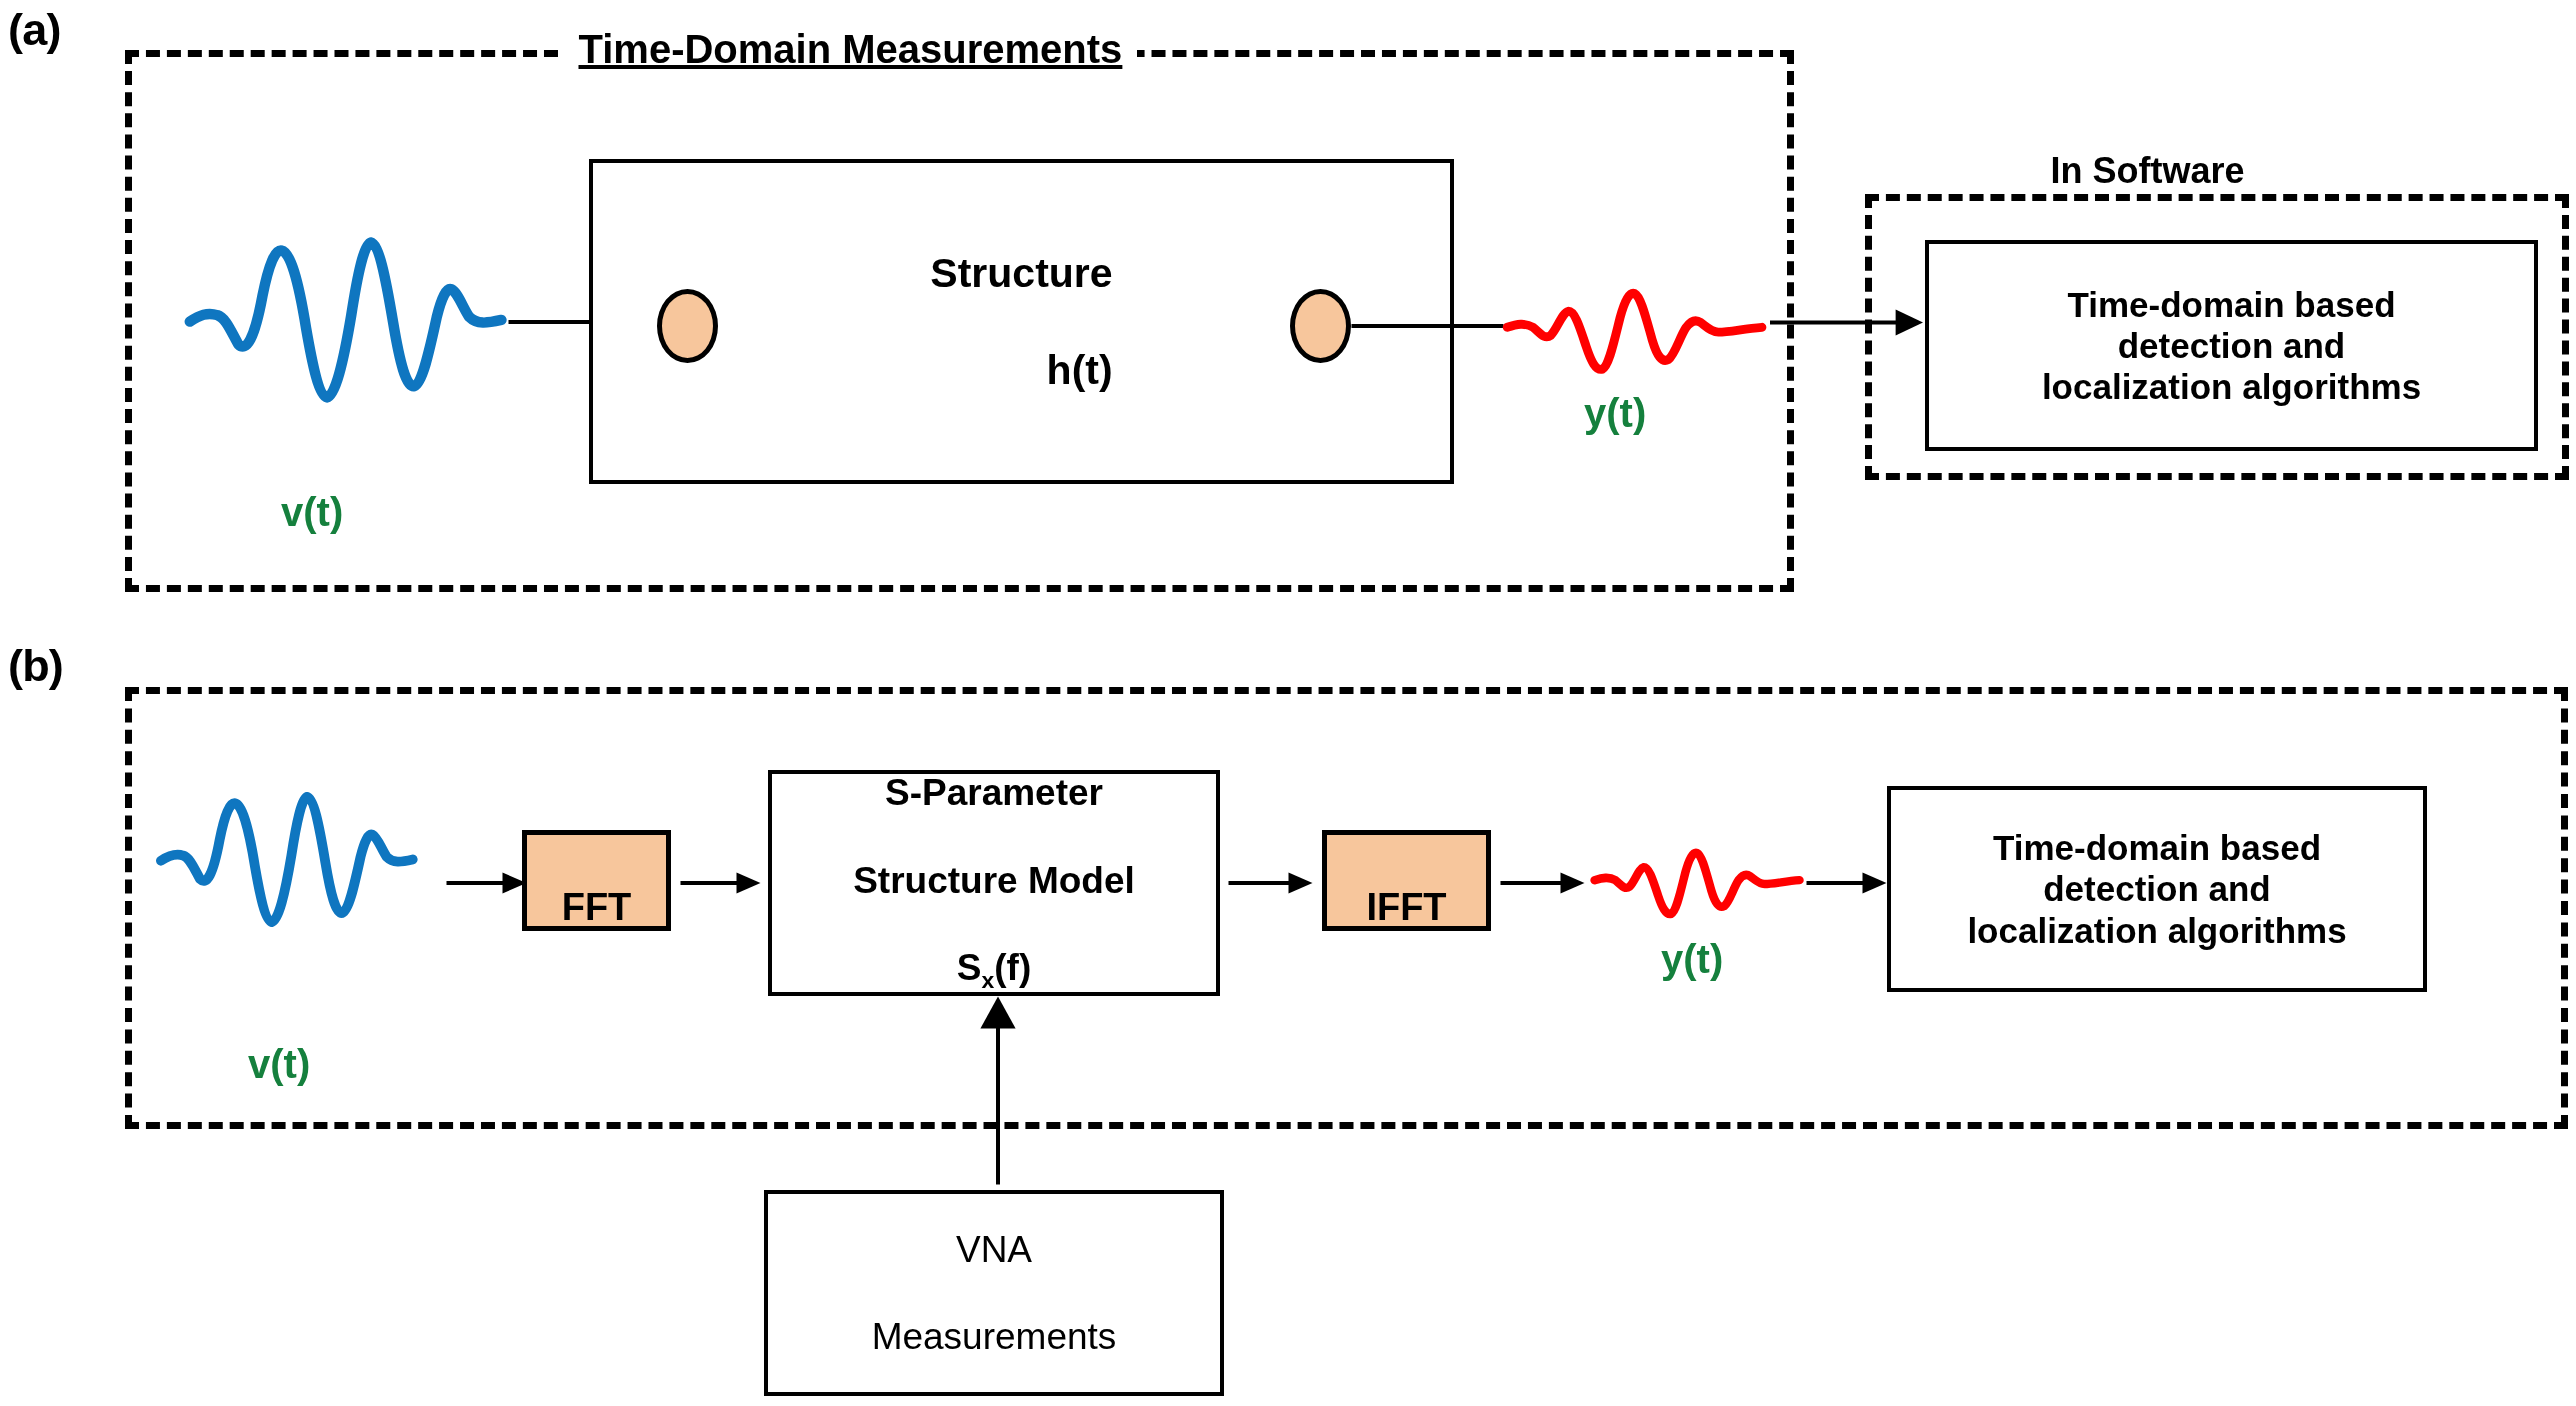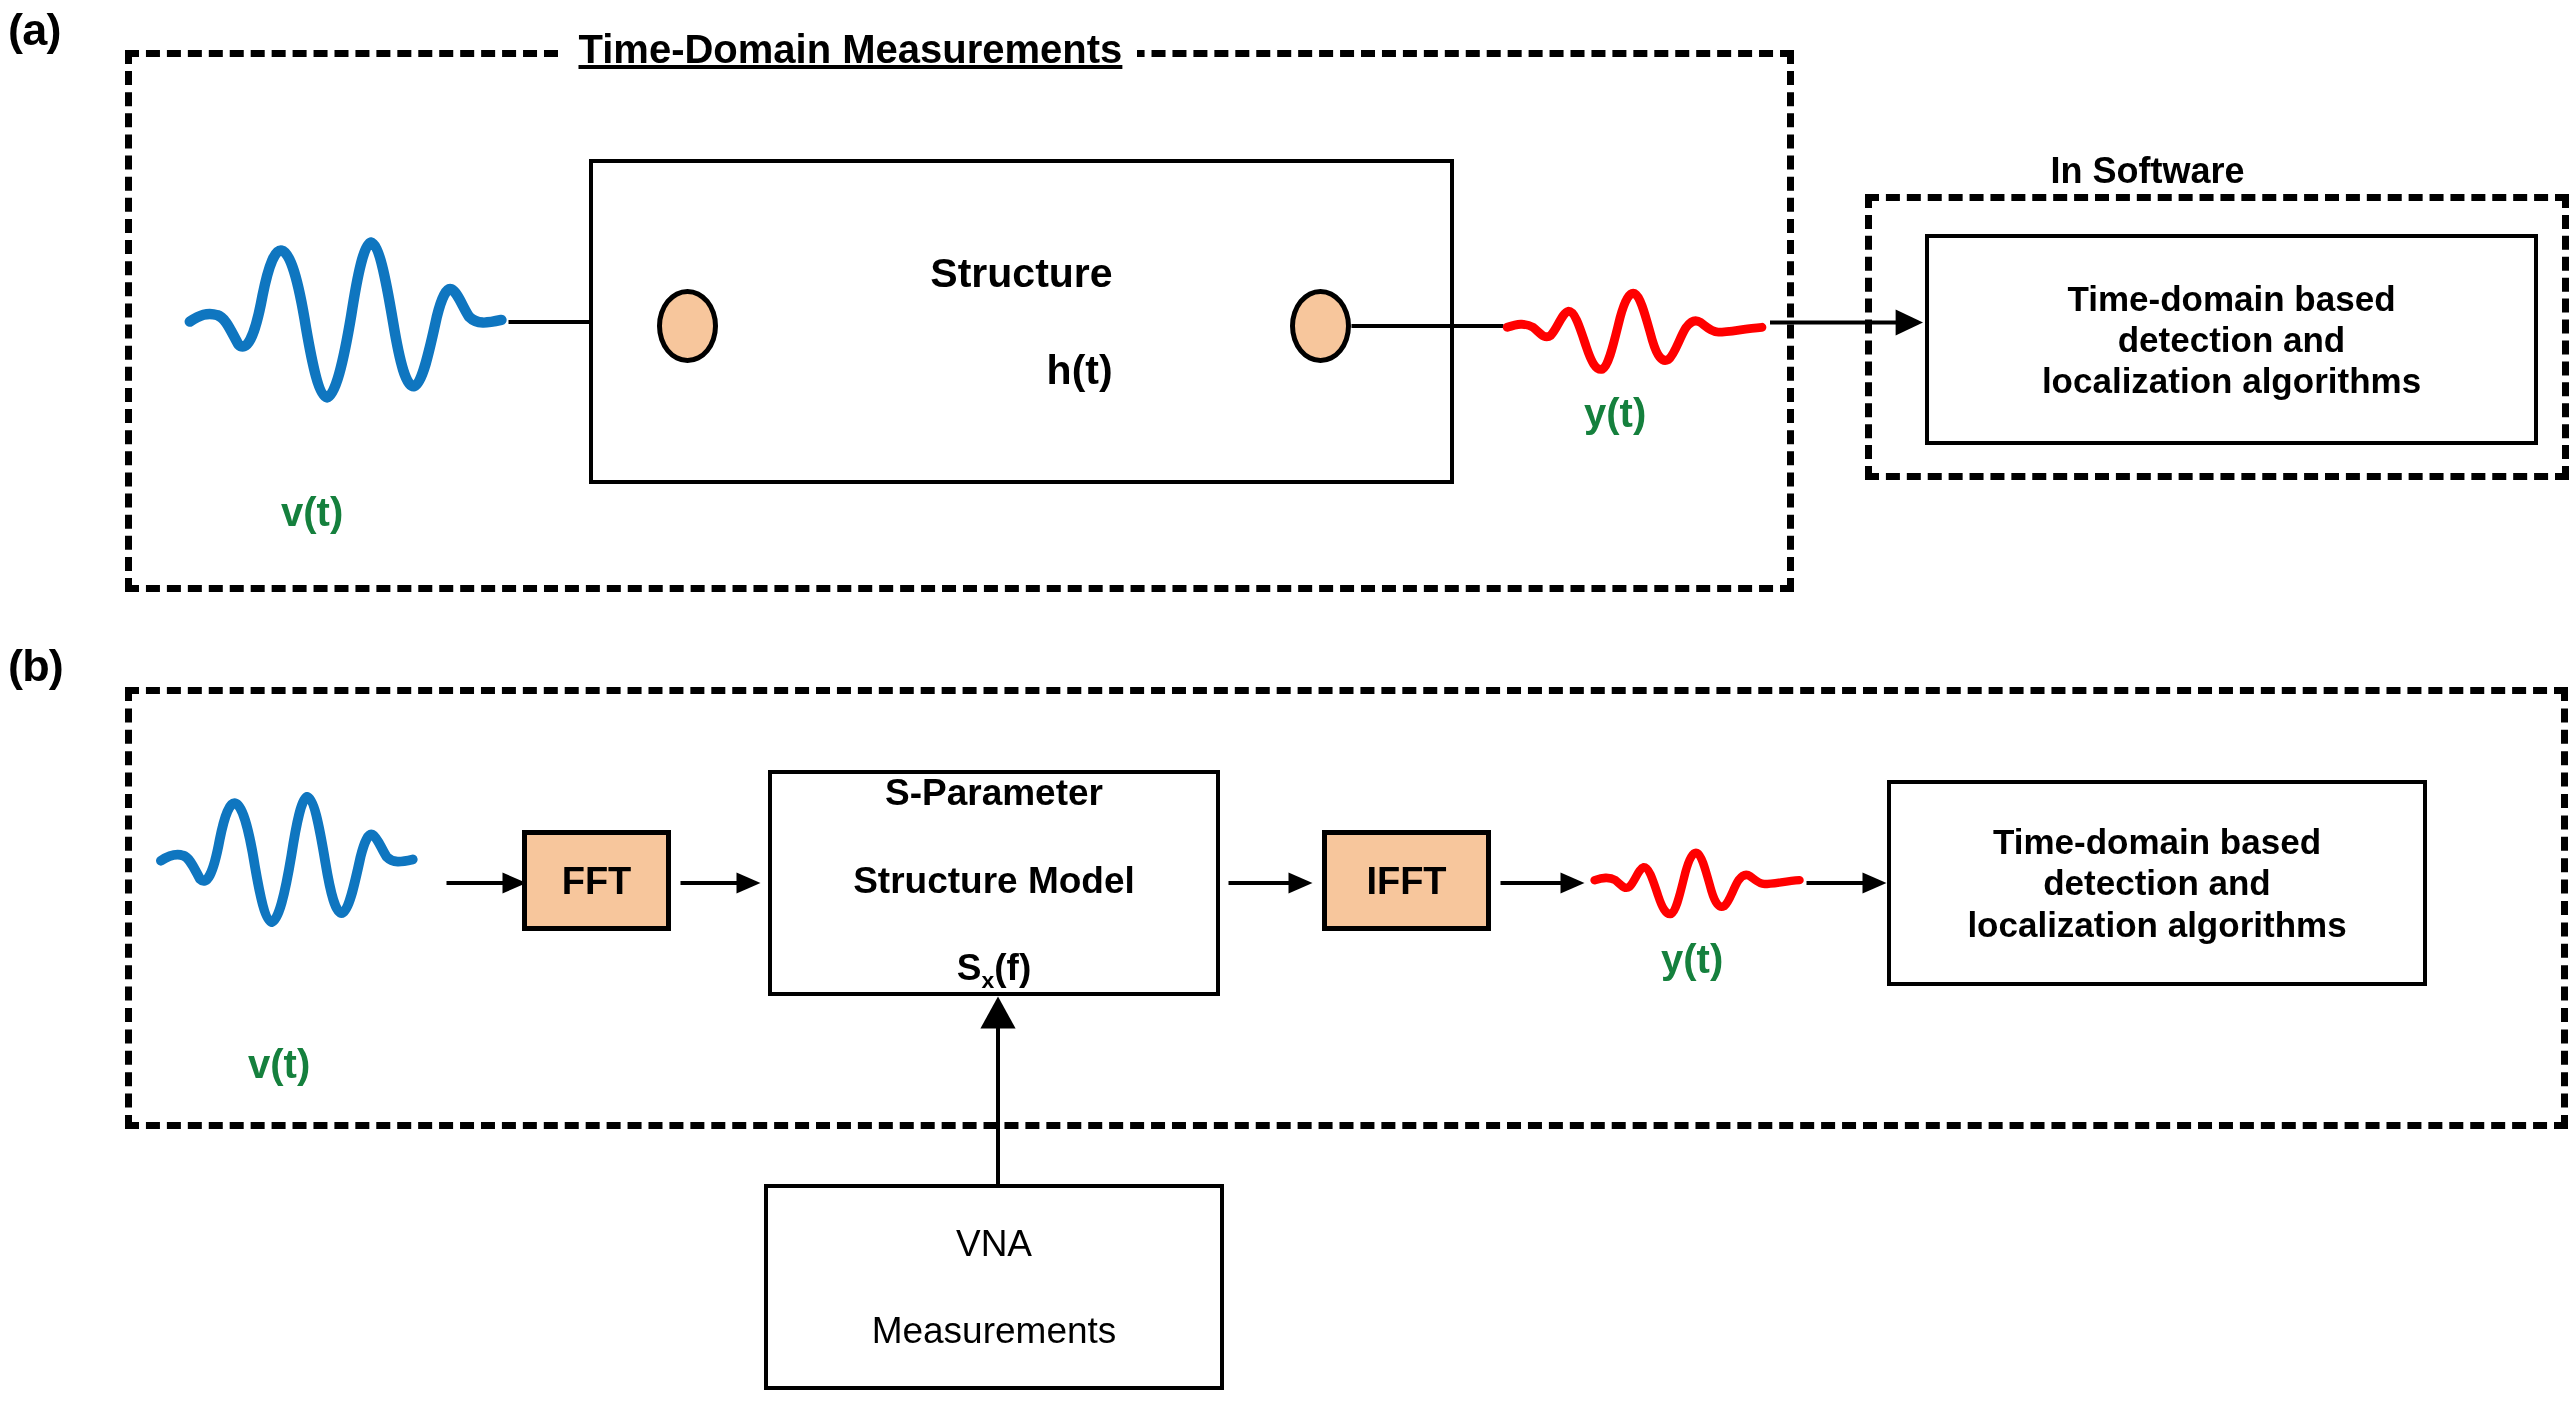"Time-domain based" .solid-box-thin { margin-top: none -> 6px }
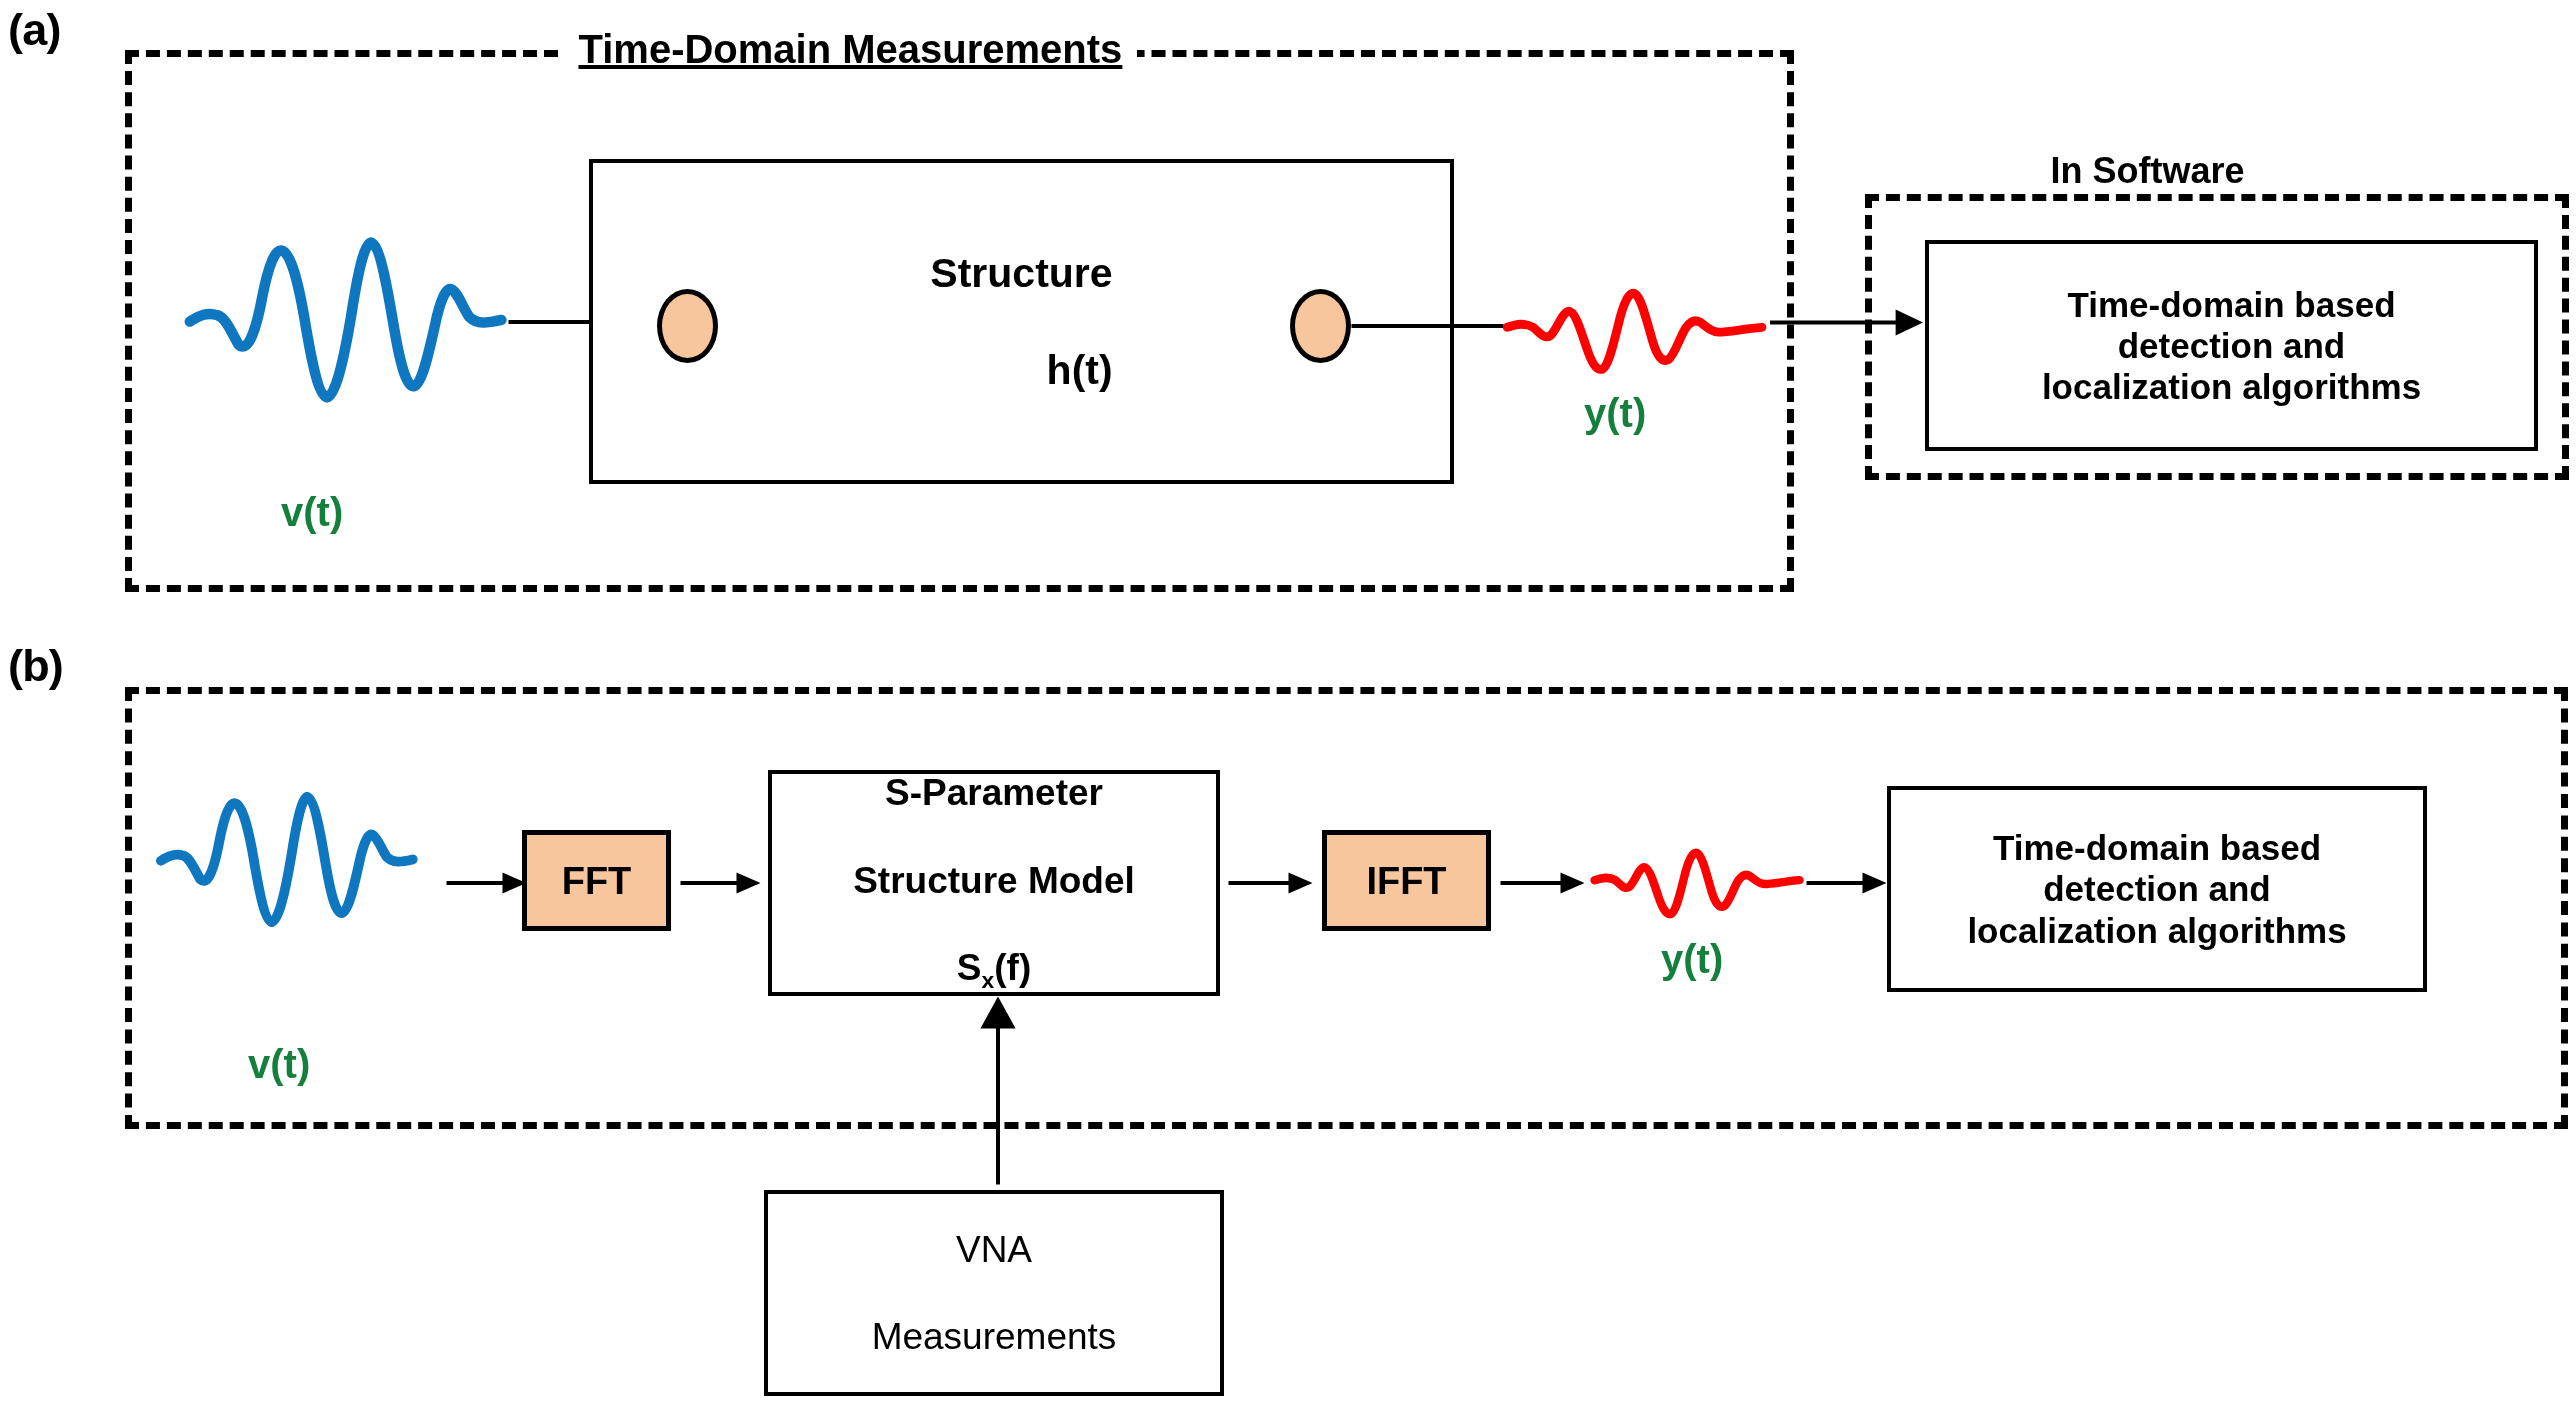"FFT" .proc-box { align-items: center -> flex-end }
